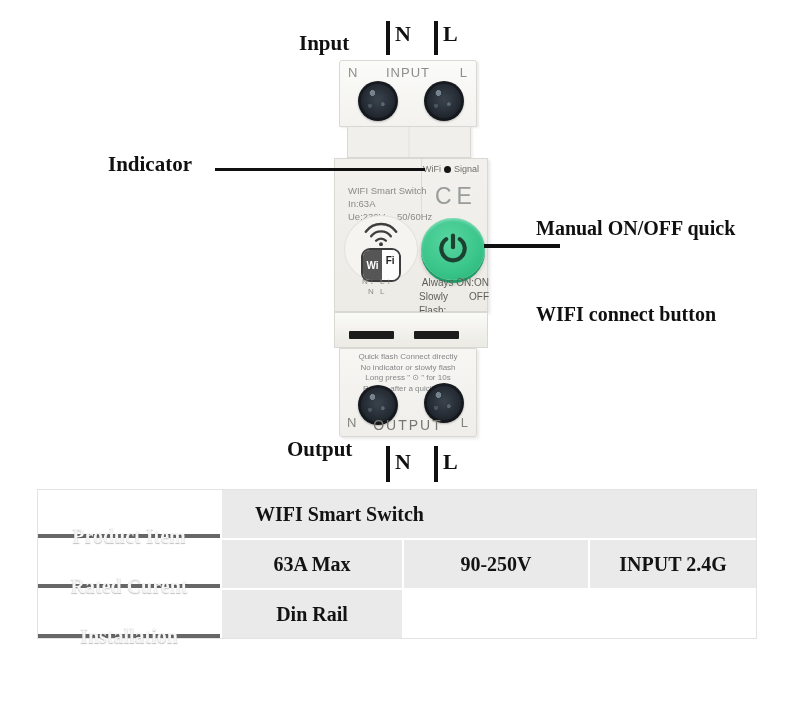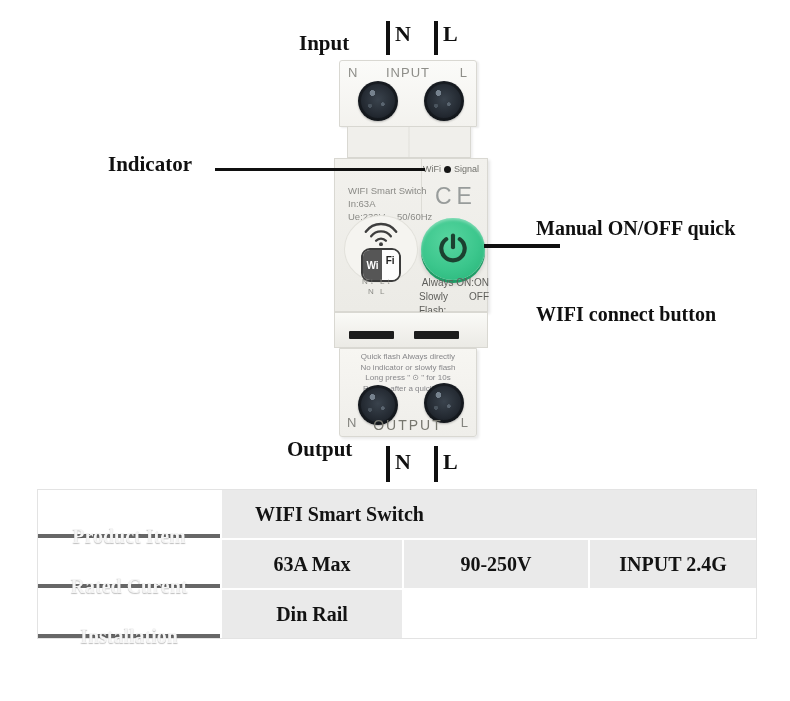"Quick flash Always directly" div { text: Always -> Connect }
